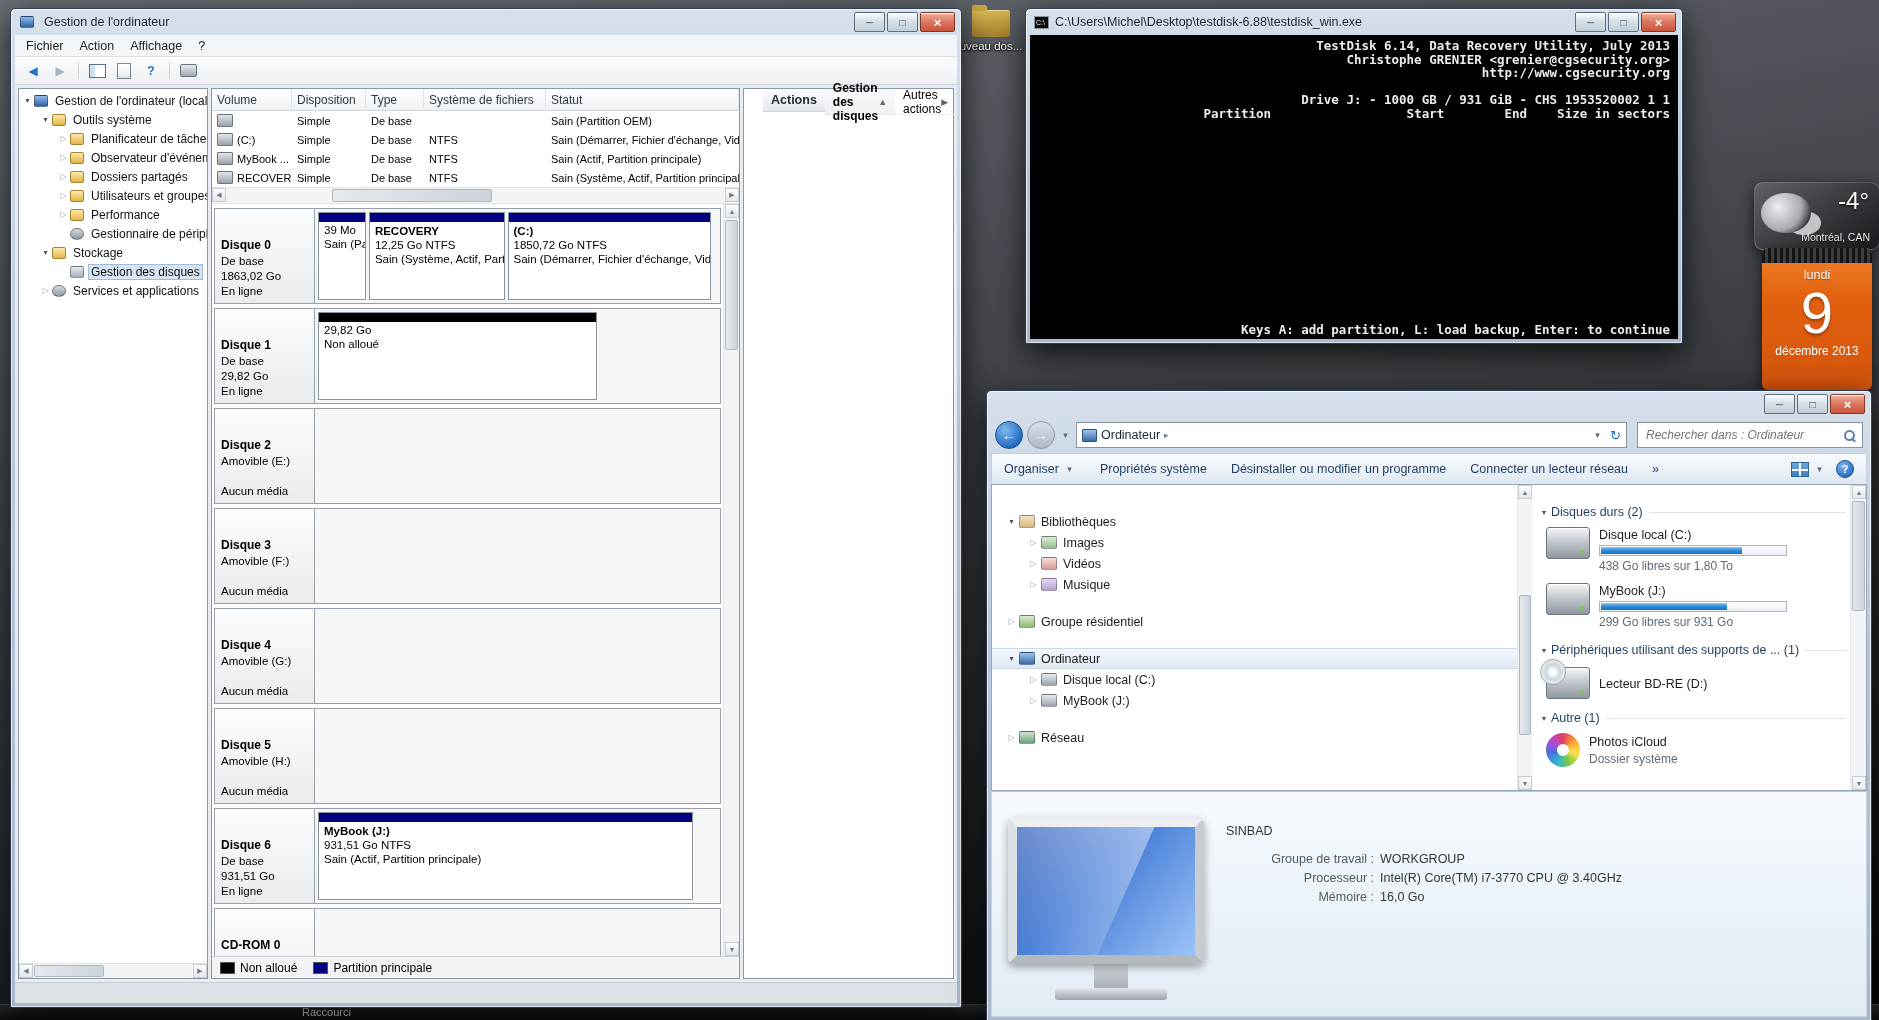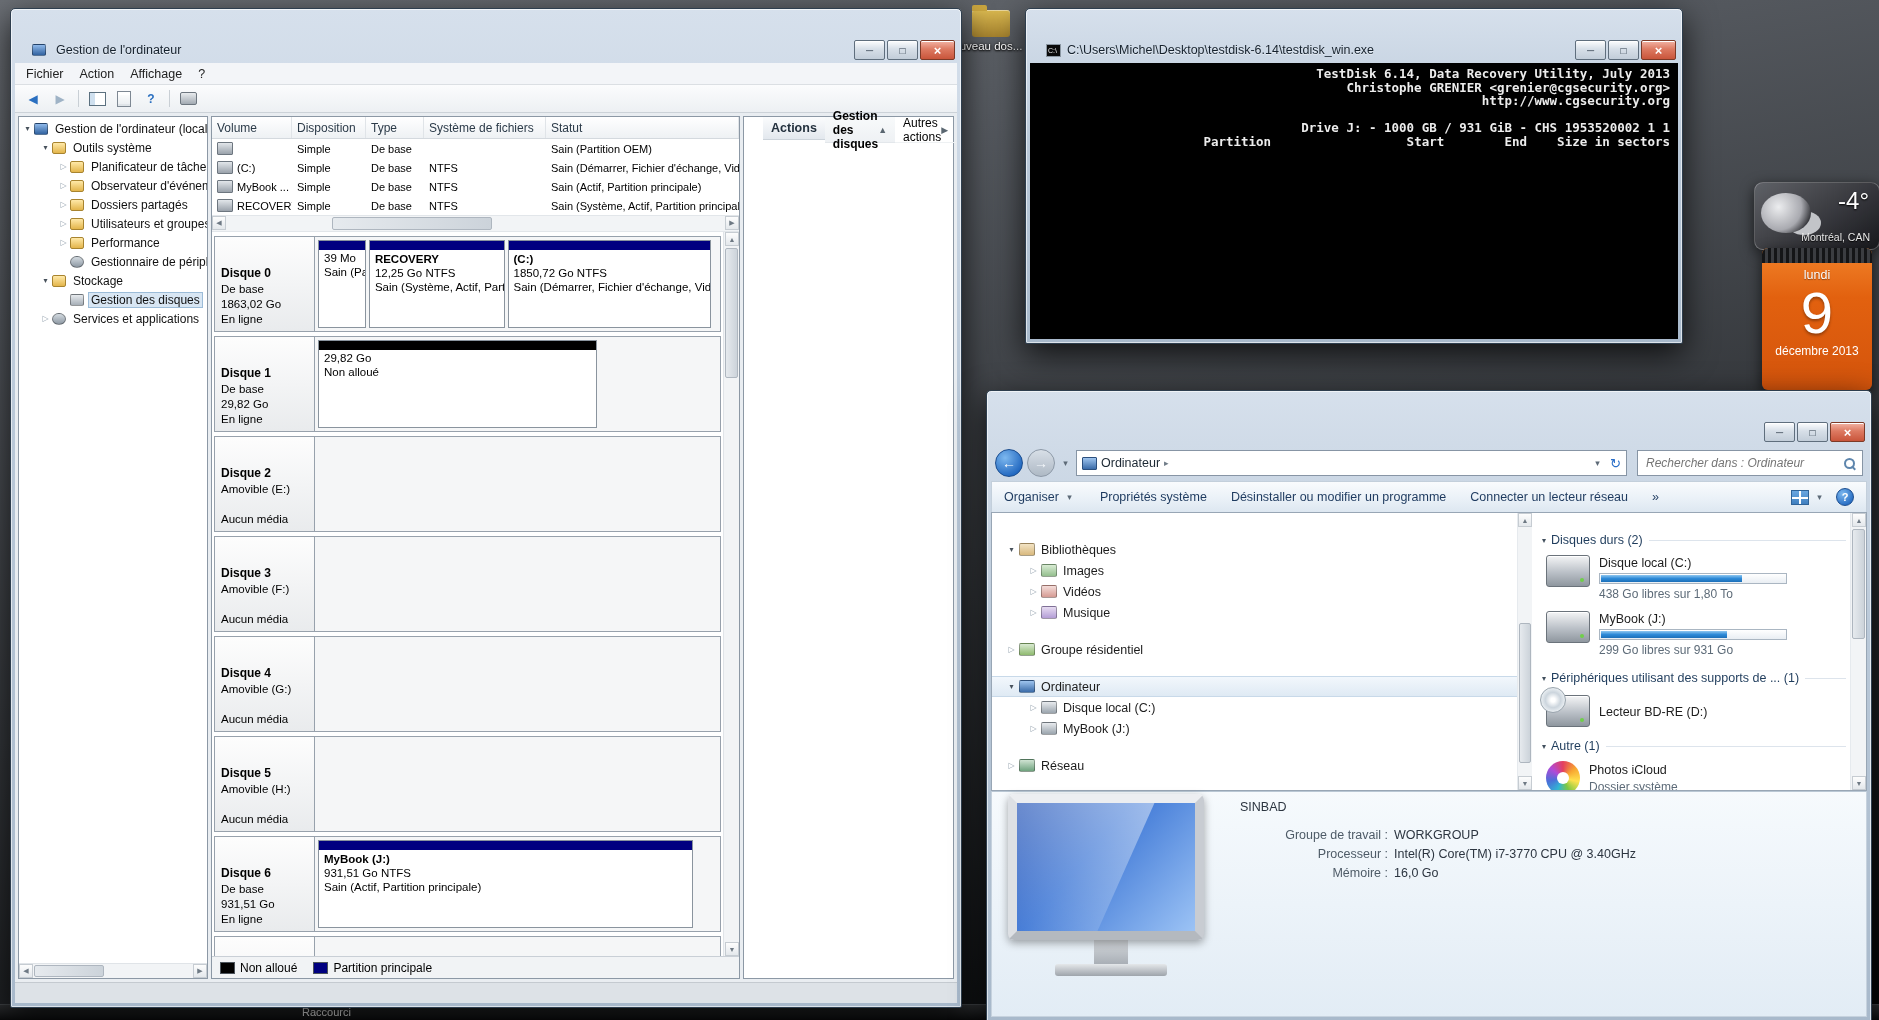"Gestion de l'ordinateur" .titlebar { margin-top: 28px -> none; padding: 0 6px 0 20px -> 0 6px 0 8px }
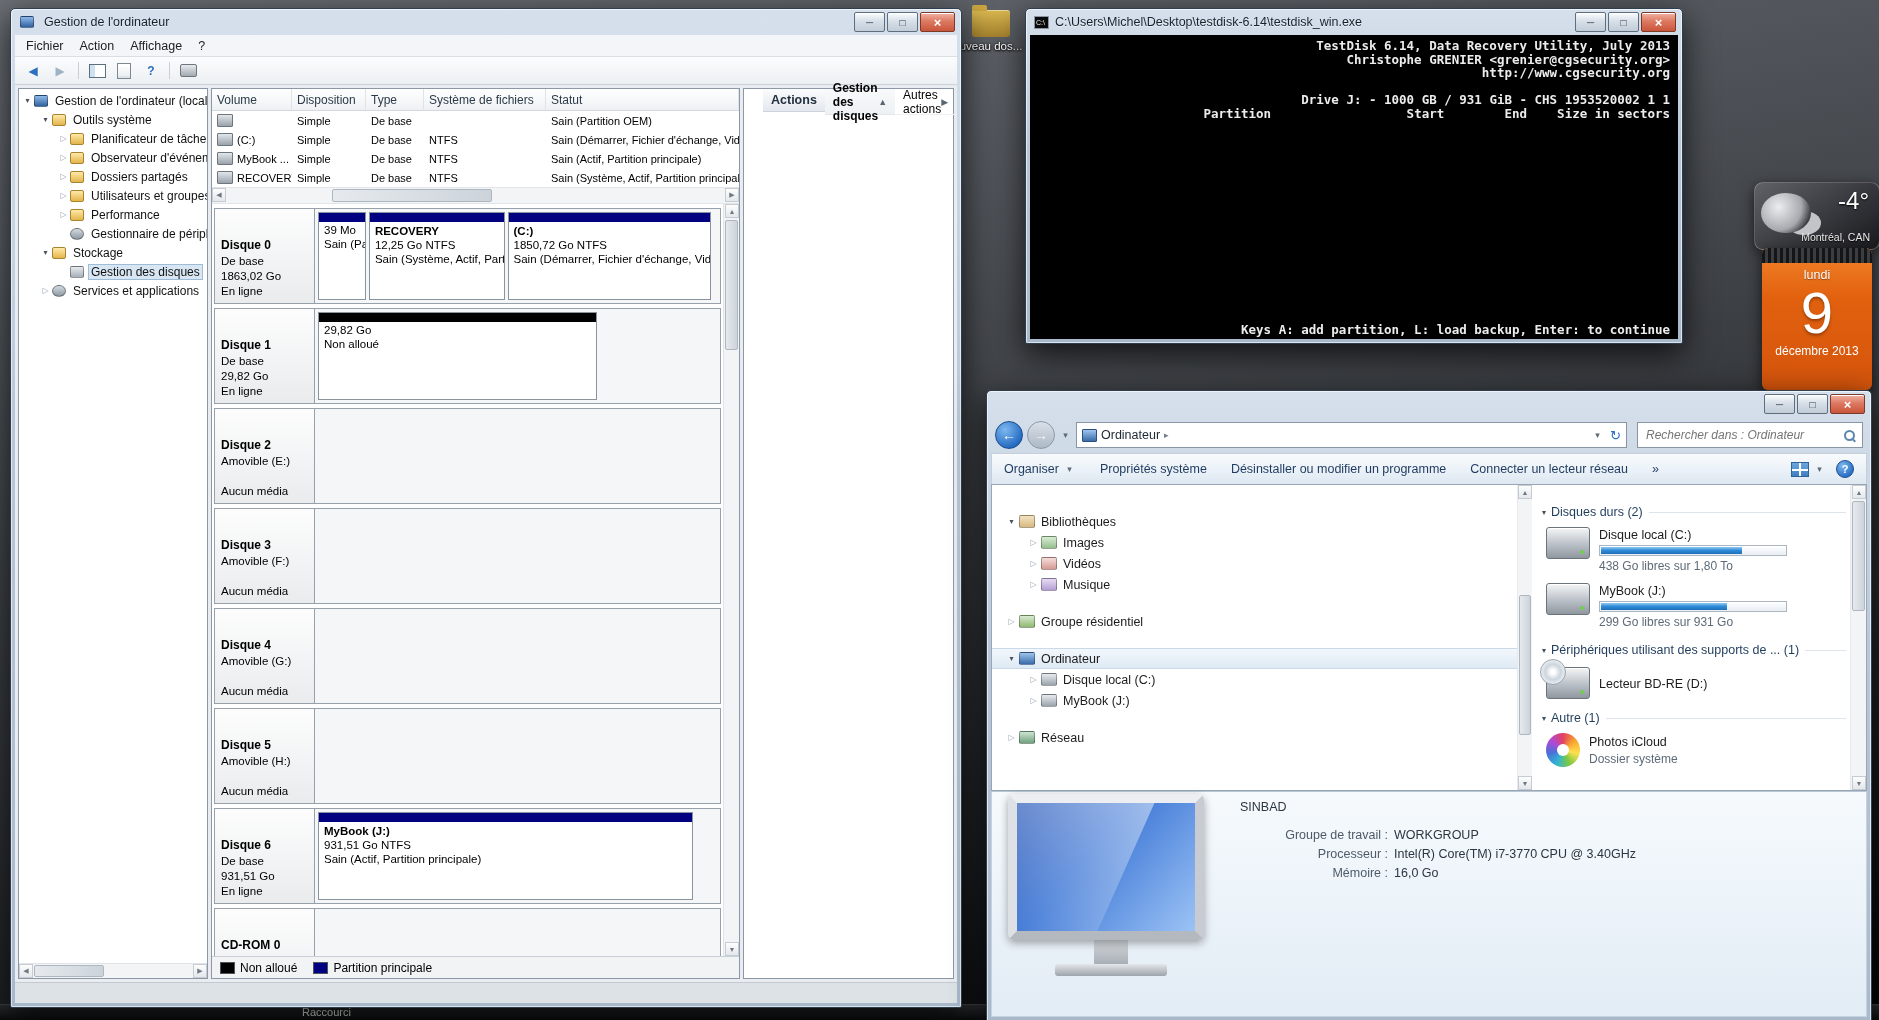"C:\Users\Michel\Desktop\testdisk-6.14\te" span.title-text { text: testdisk-6.14 -> testdisk-6.88 }
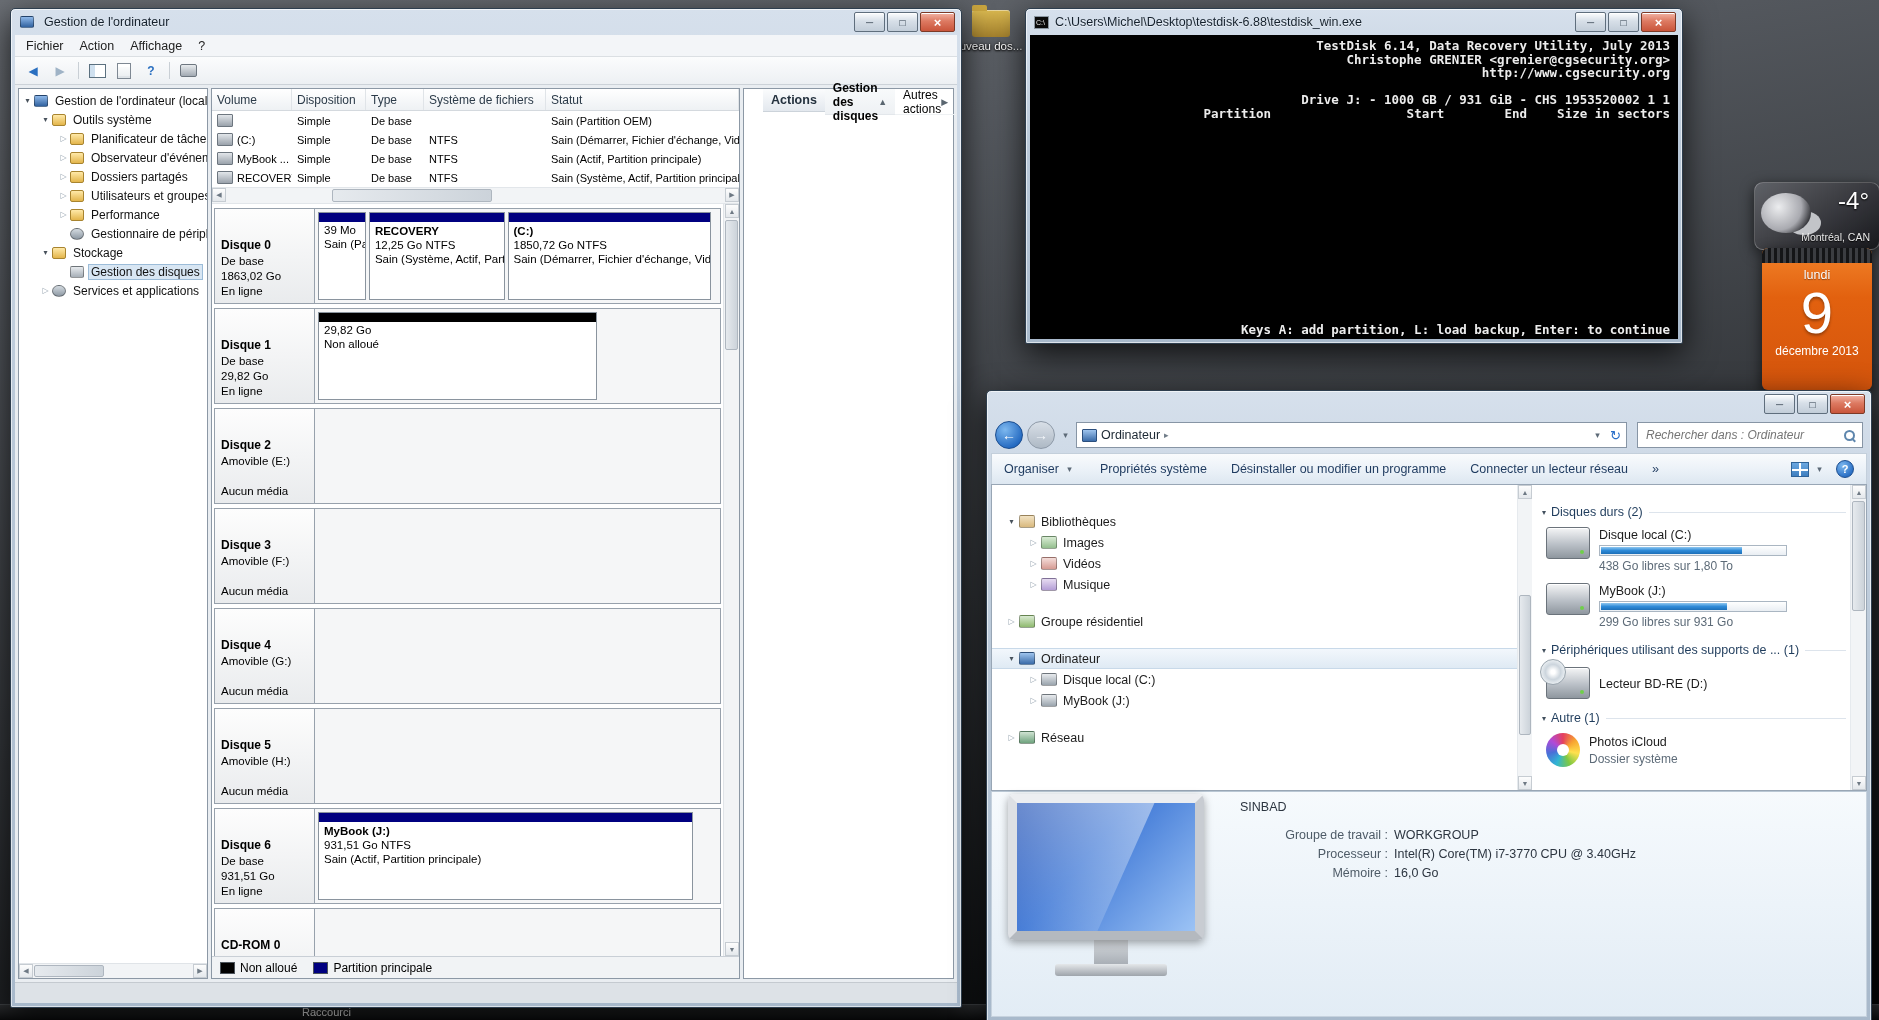"SINBAD" .exp-details { gap: 26px -> 12px; padding: 0 16px -> 24px 16px }
